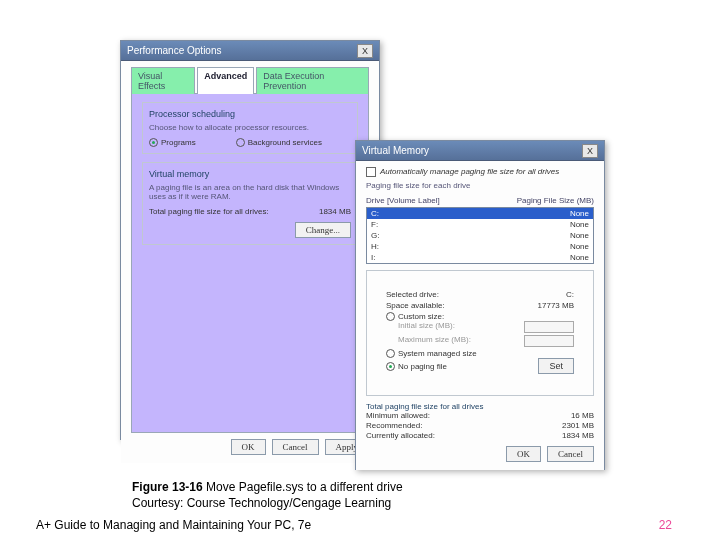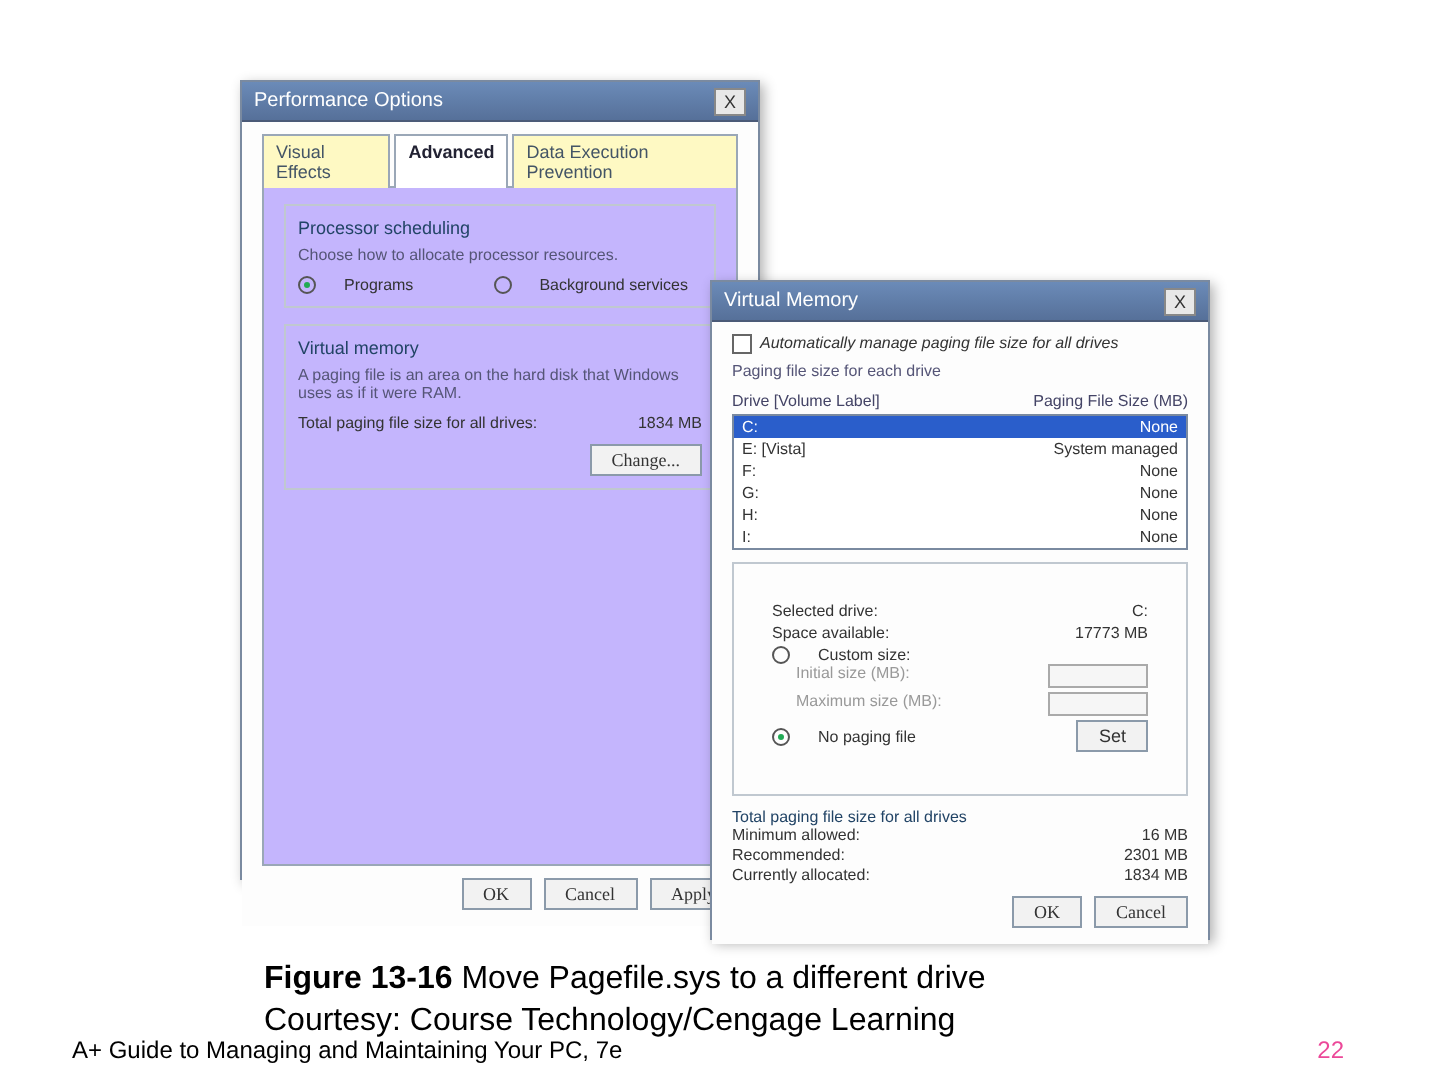"Visual Effects" .tab { background: #fef9c3 -> #86efac }
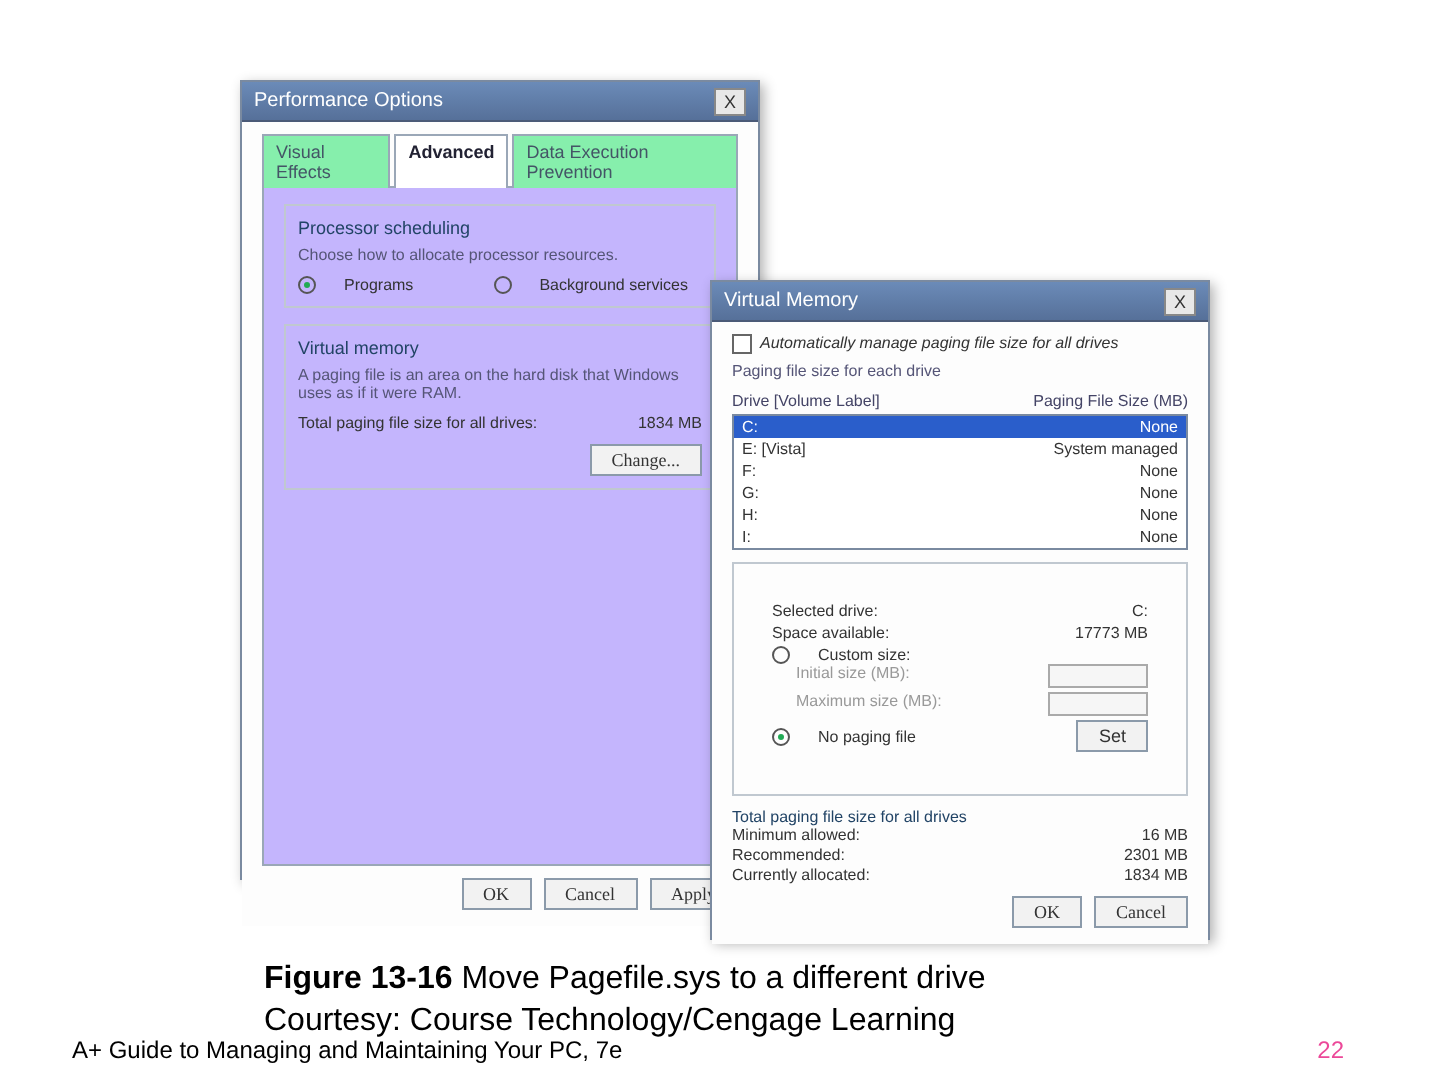"Programs" .radio { gap: 14px -> 3px }
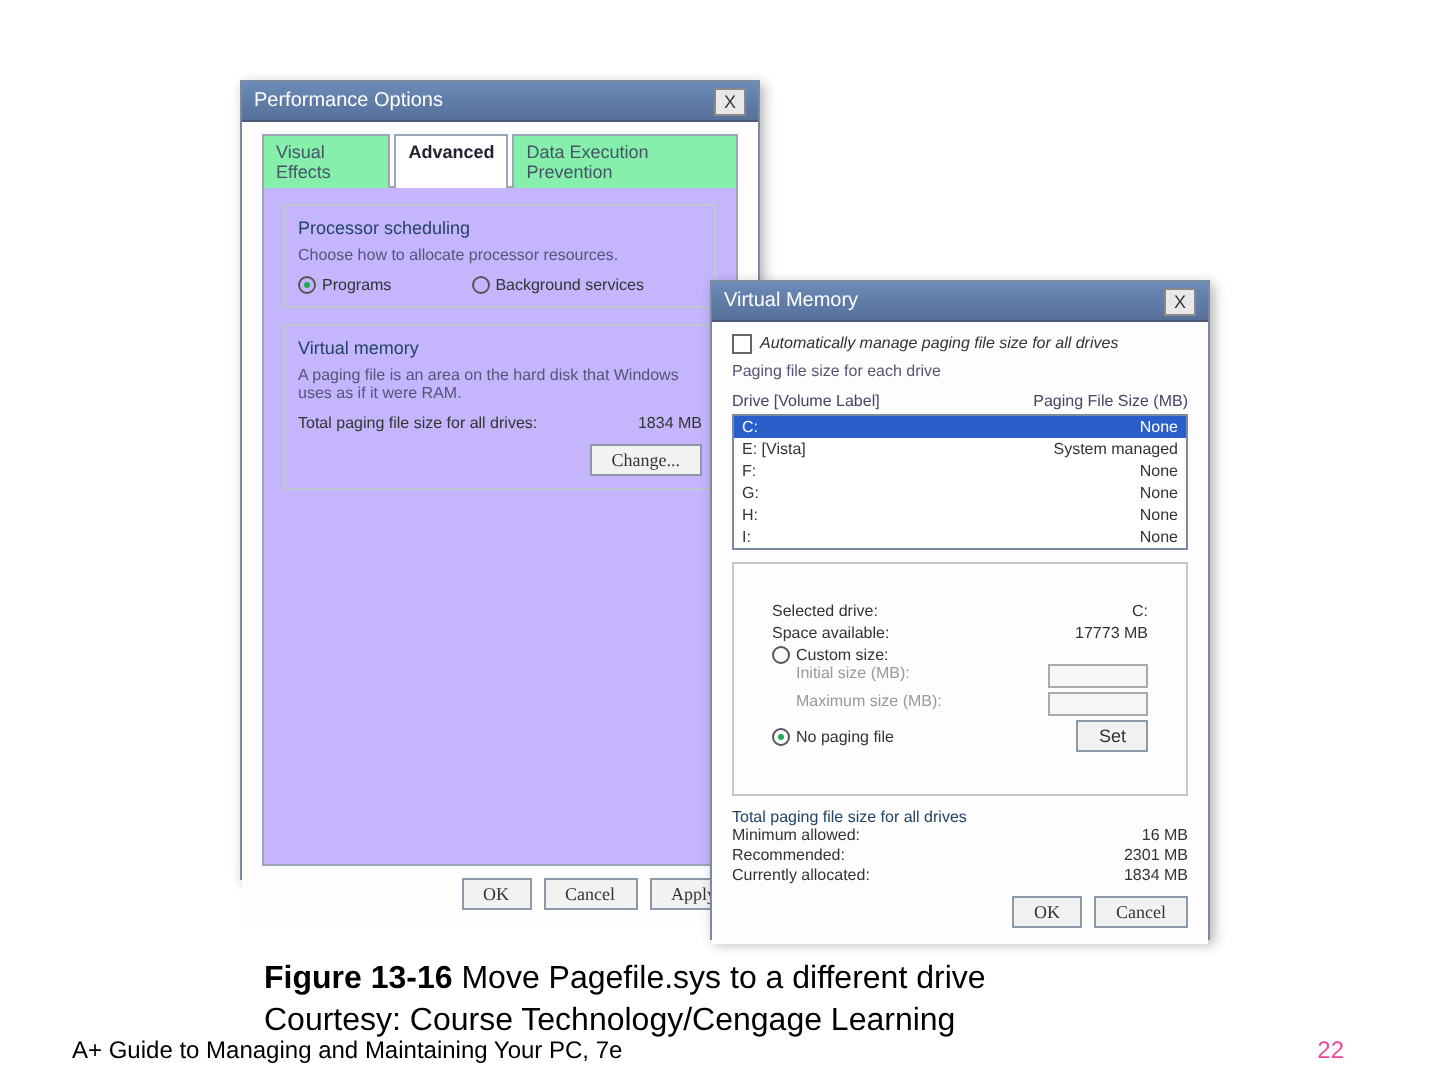"E: [Vista]" div.drow { html: <div> <span>E: [Vista]</span> <span>System managed</span> </div> -> none }
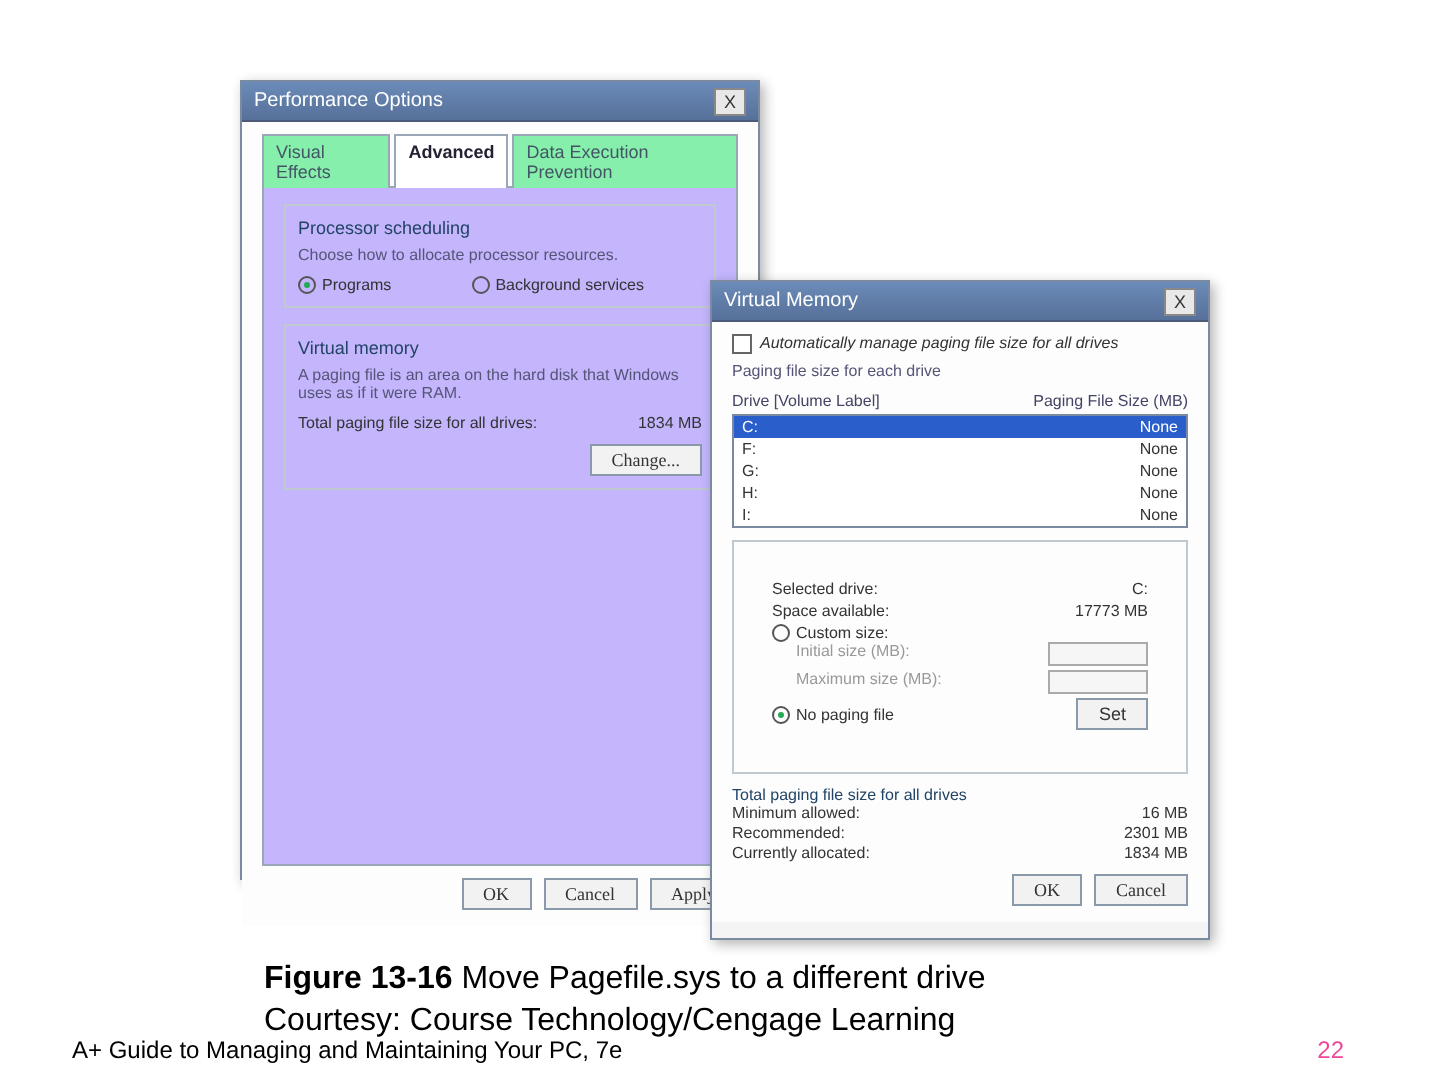"System managed size" div.radio { html: none -> <div> <span></span> <span>System managed size</span> </div> }
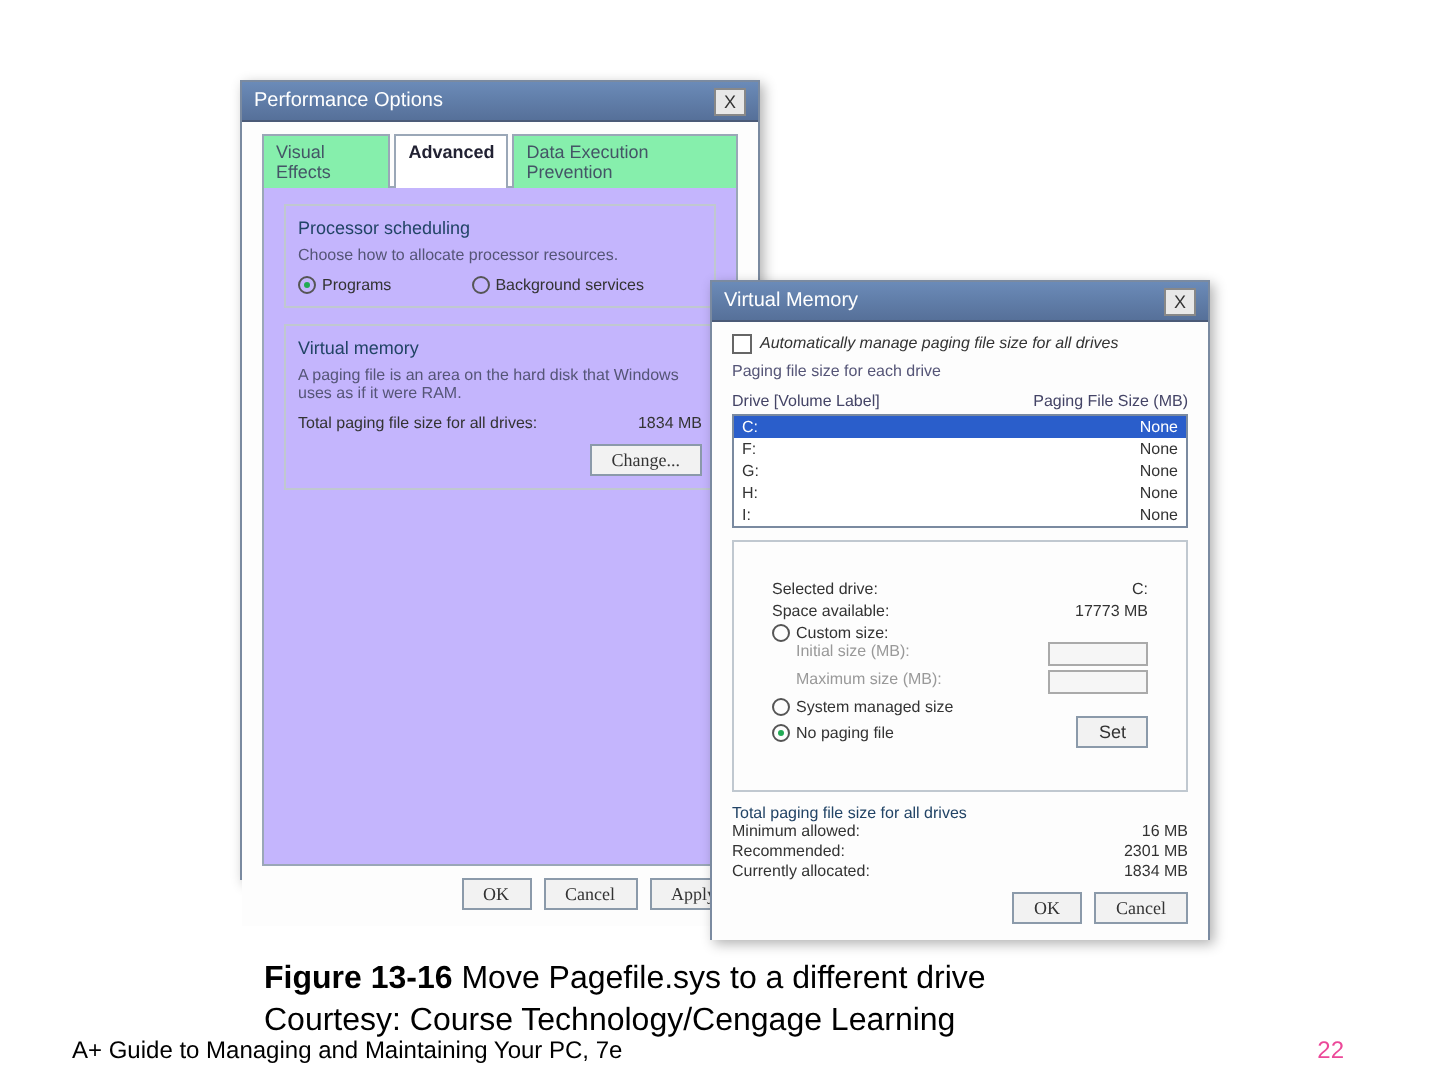"Figure 13-16 Move Pagefile.sys to" .caption { font-size: 16px -> 12px }
